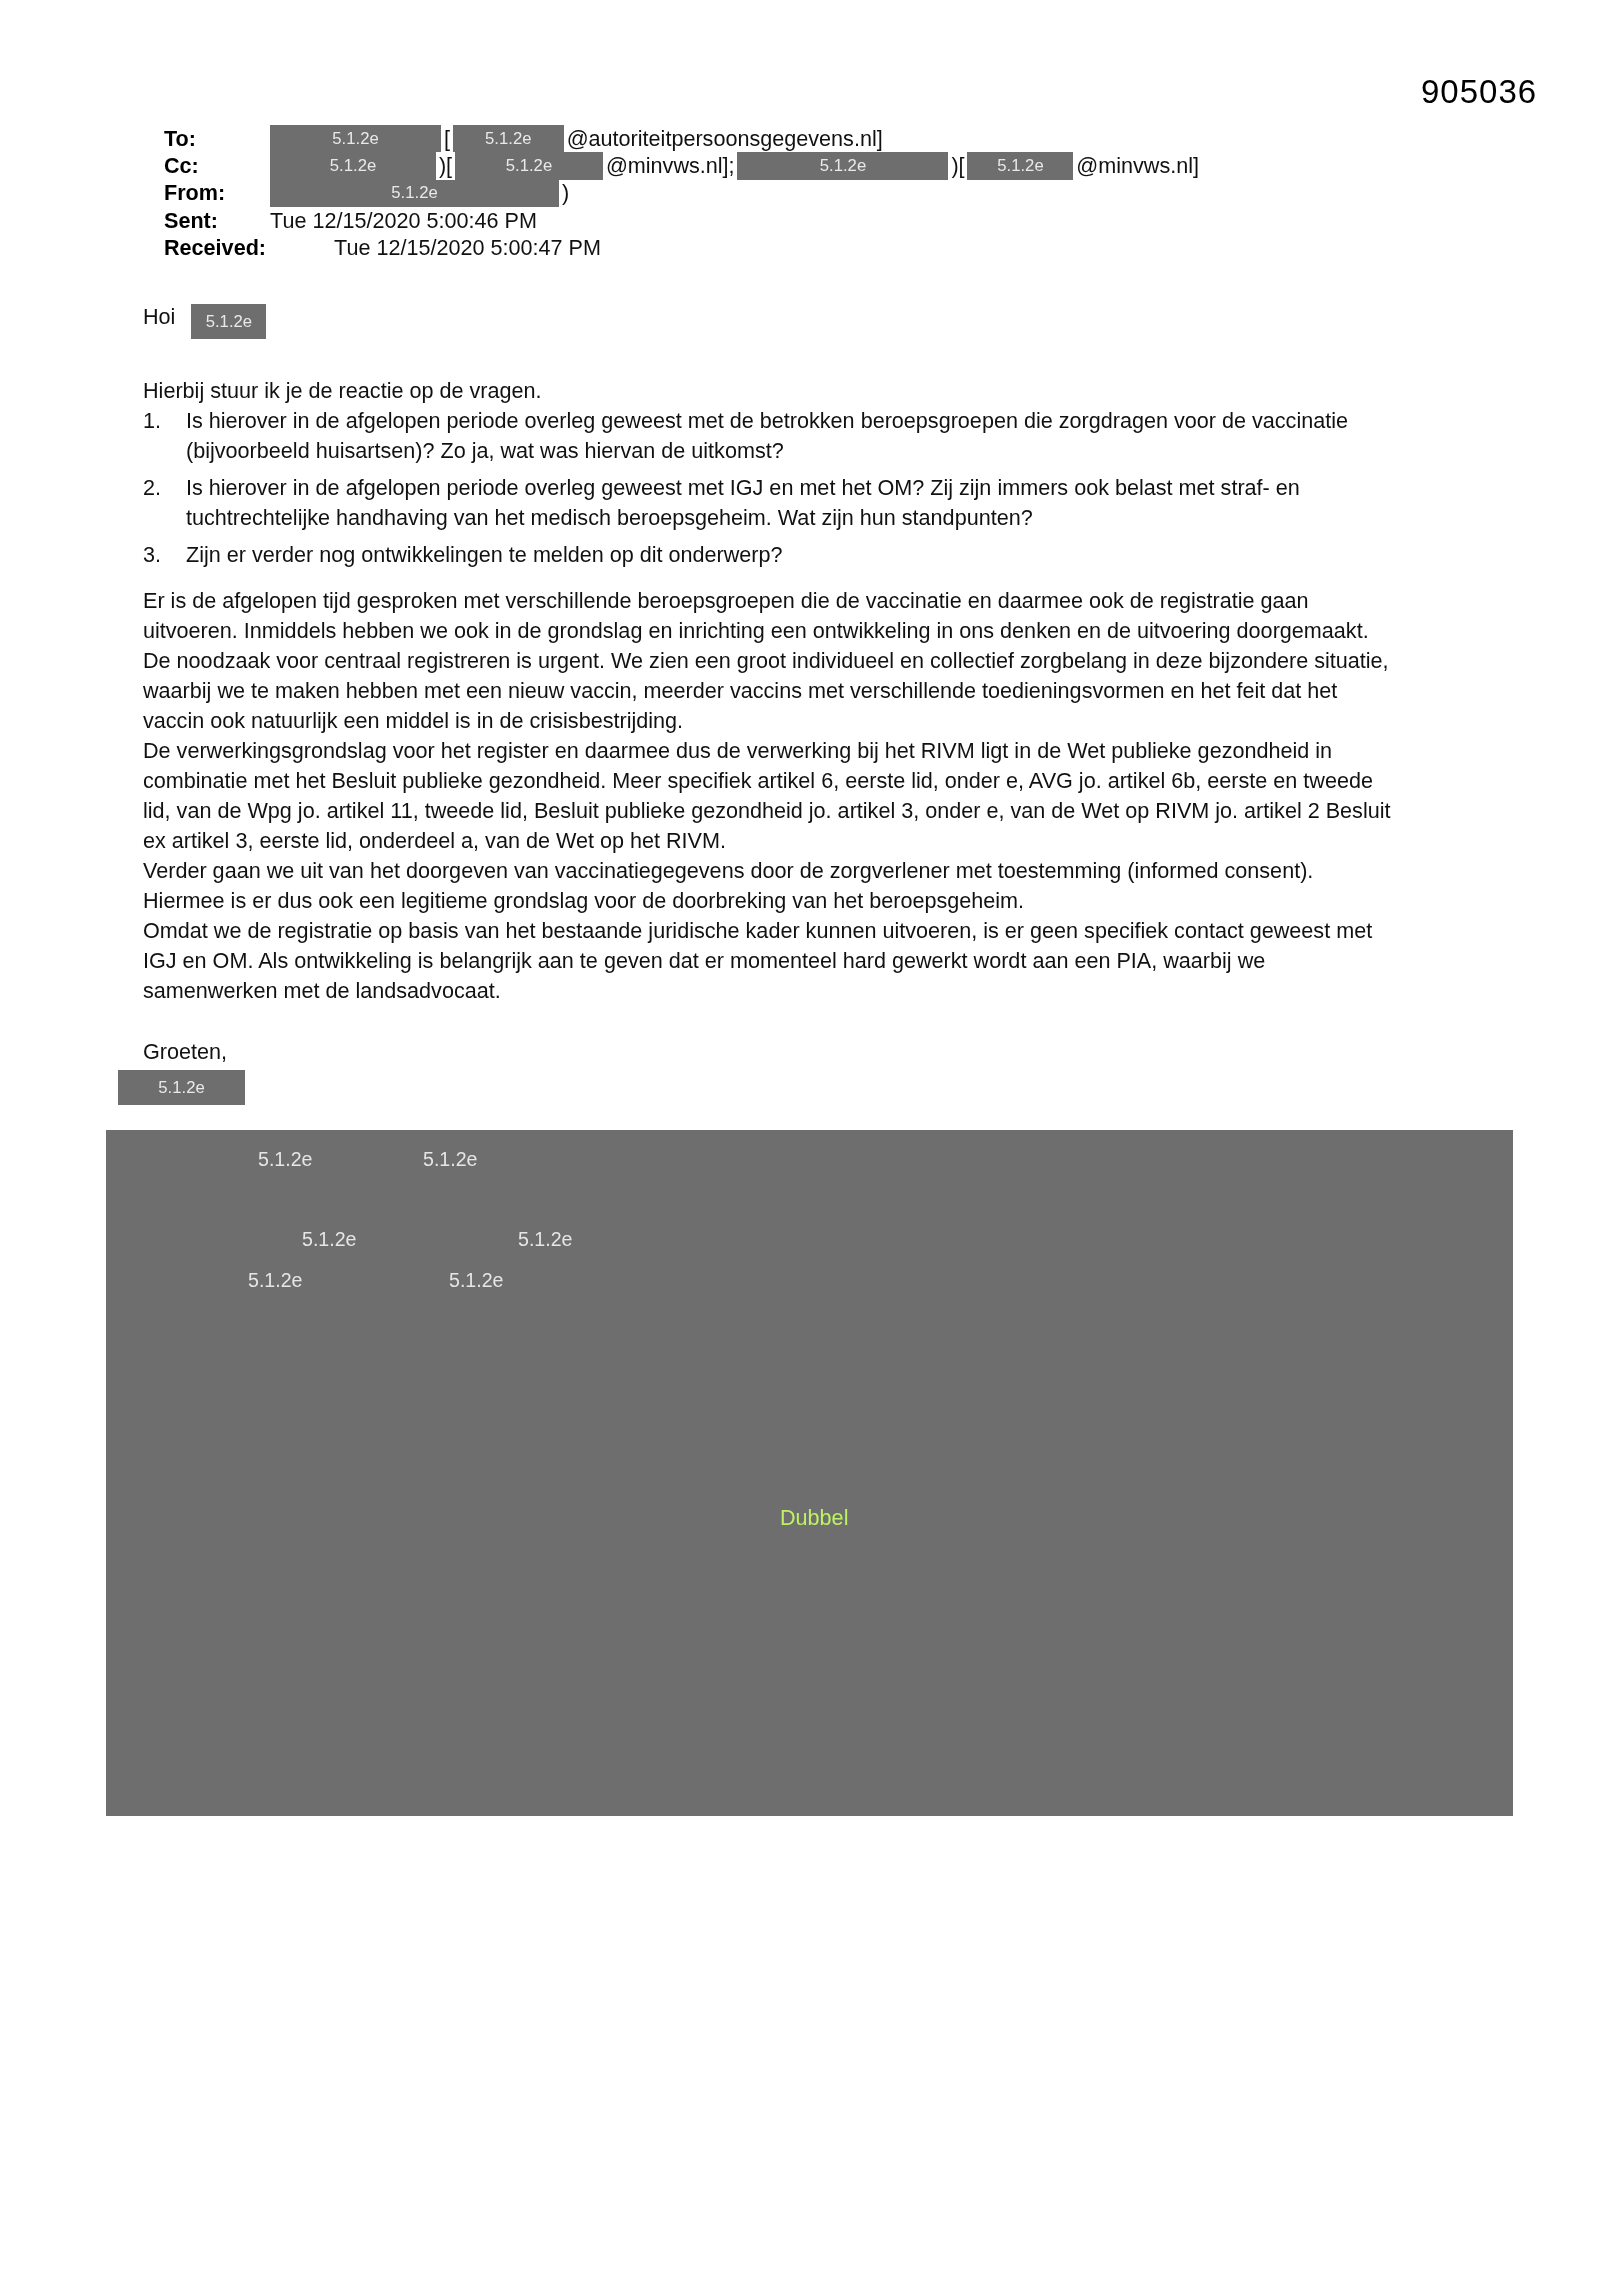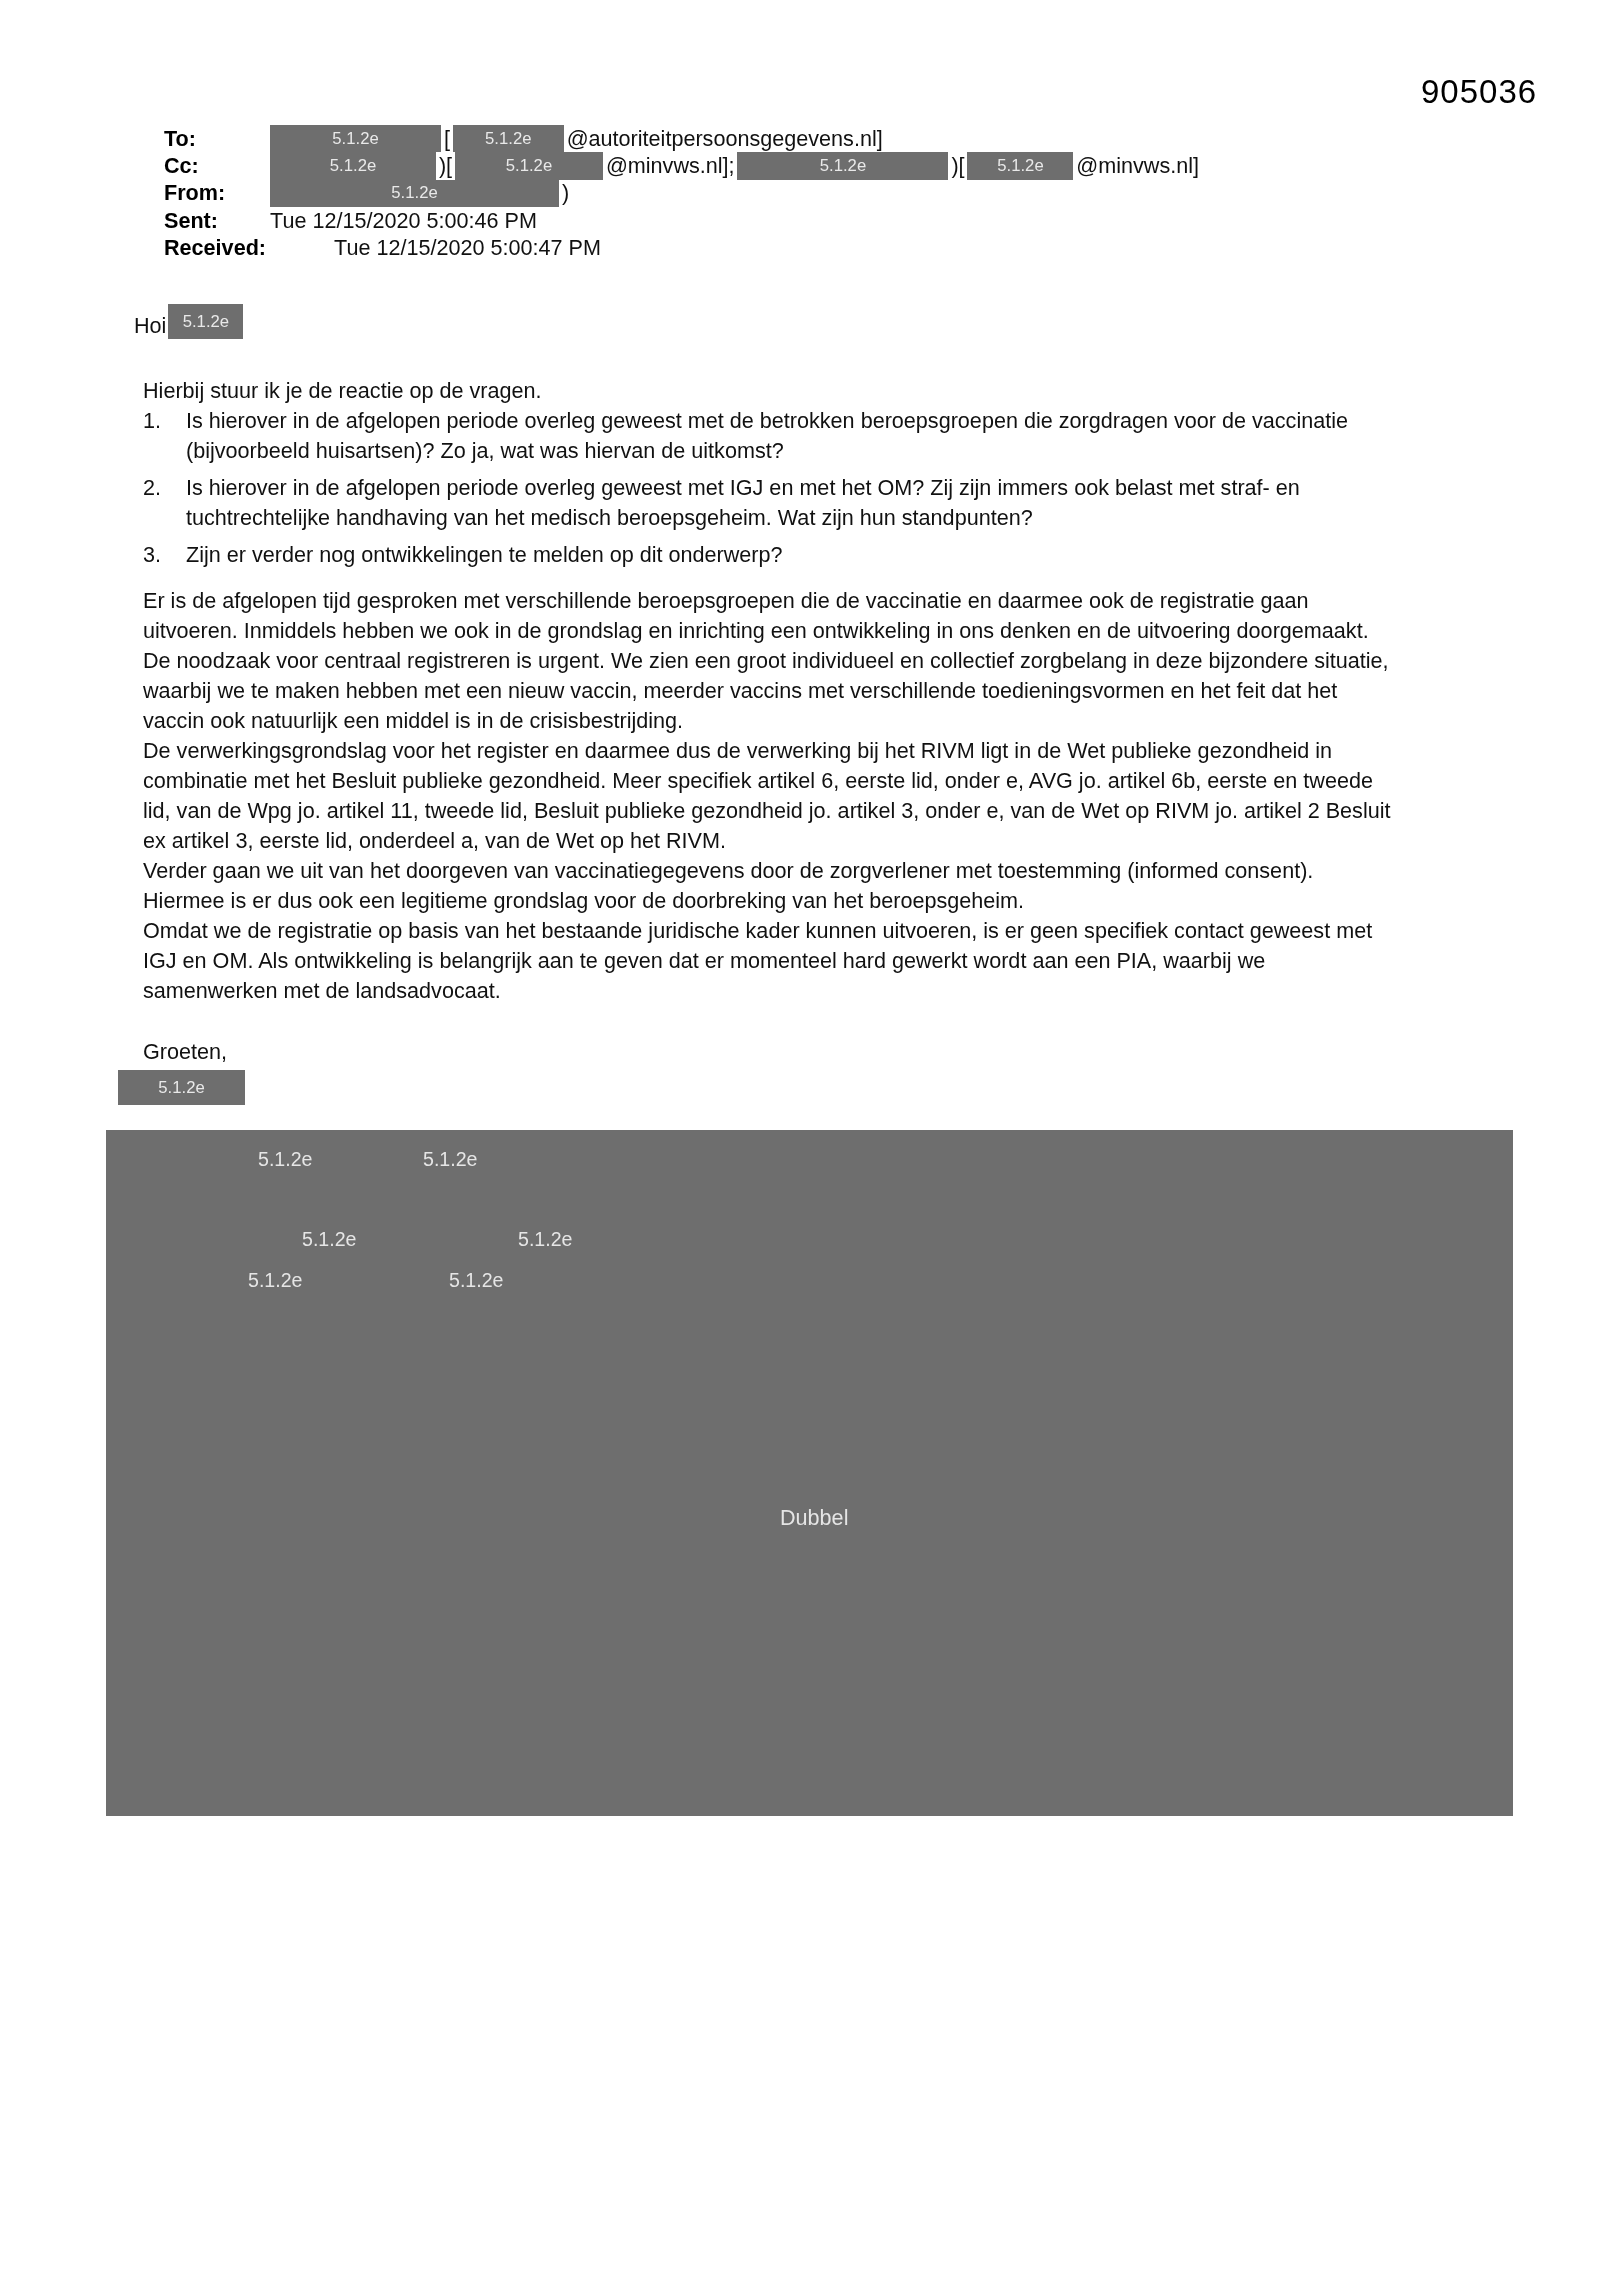"Hoi" .greeting { align-items: flex-end -> flex-start; gap: 2px -> 16px; left: 134px -> 143px }
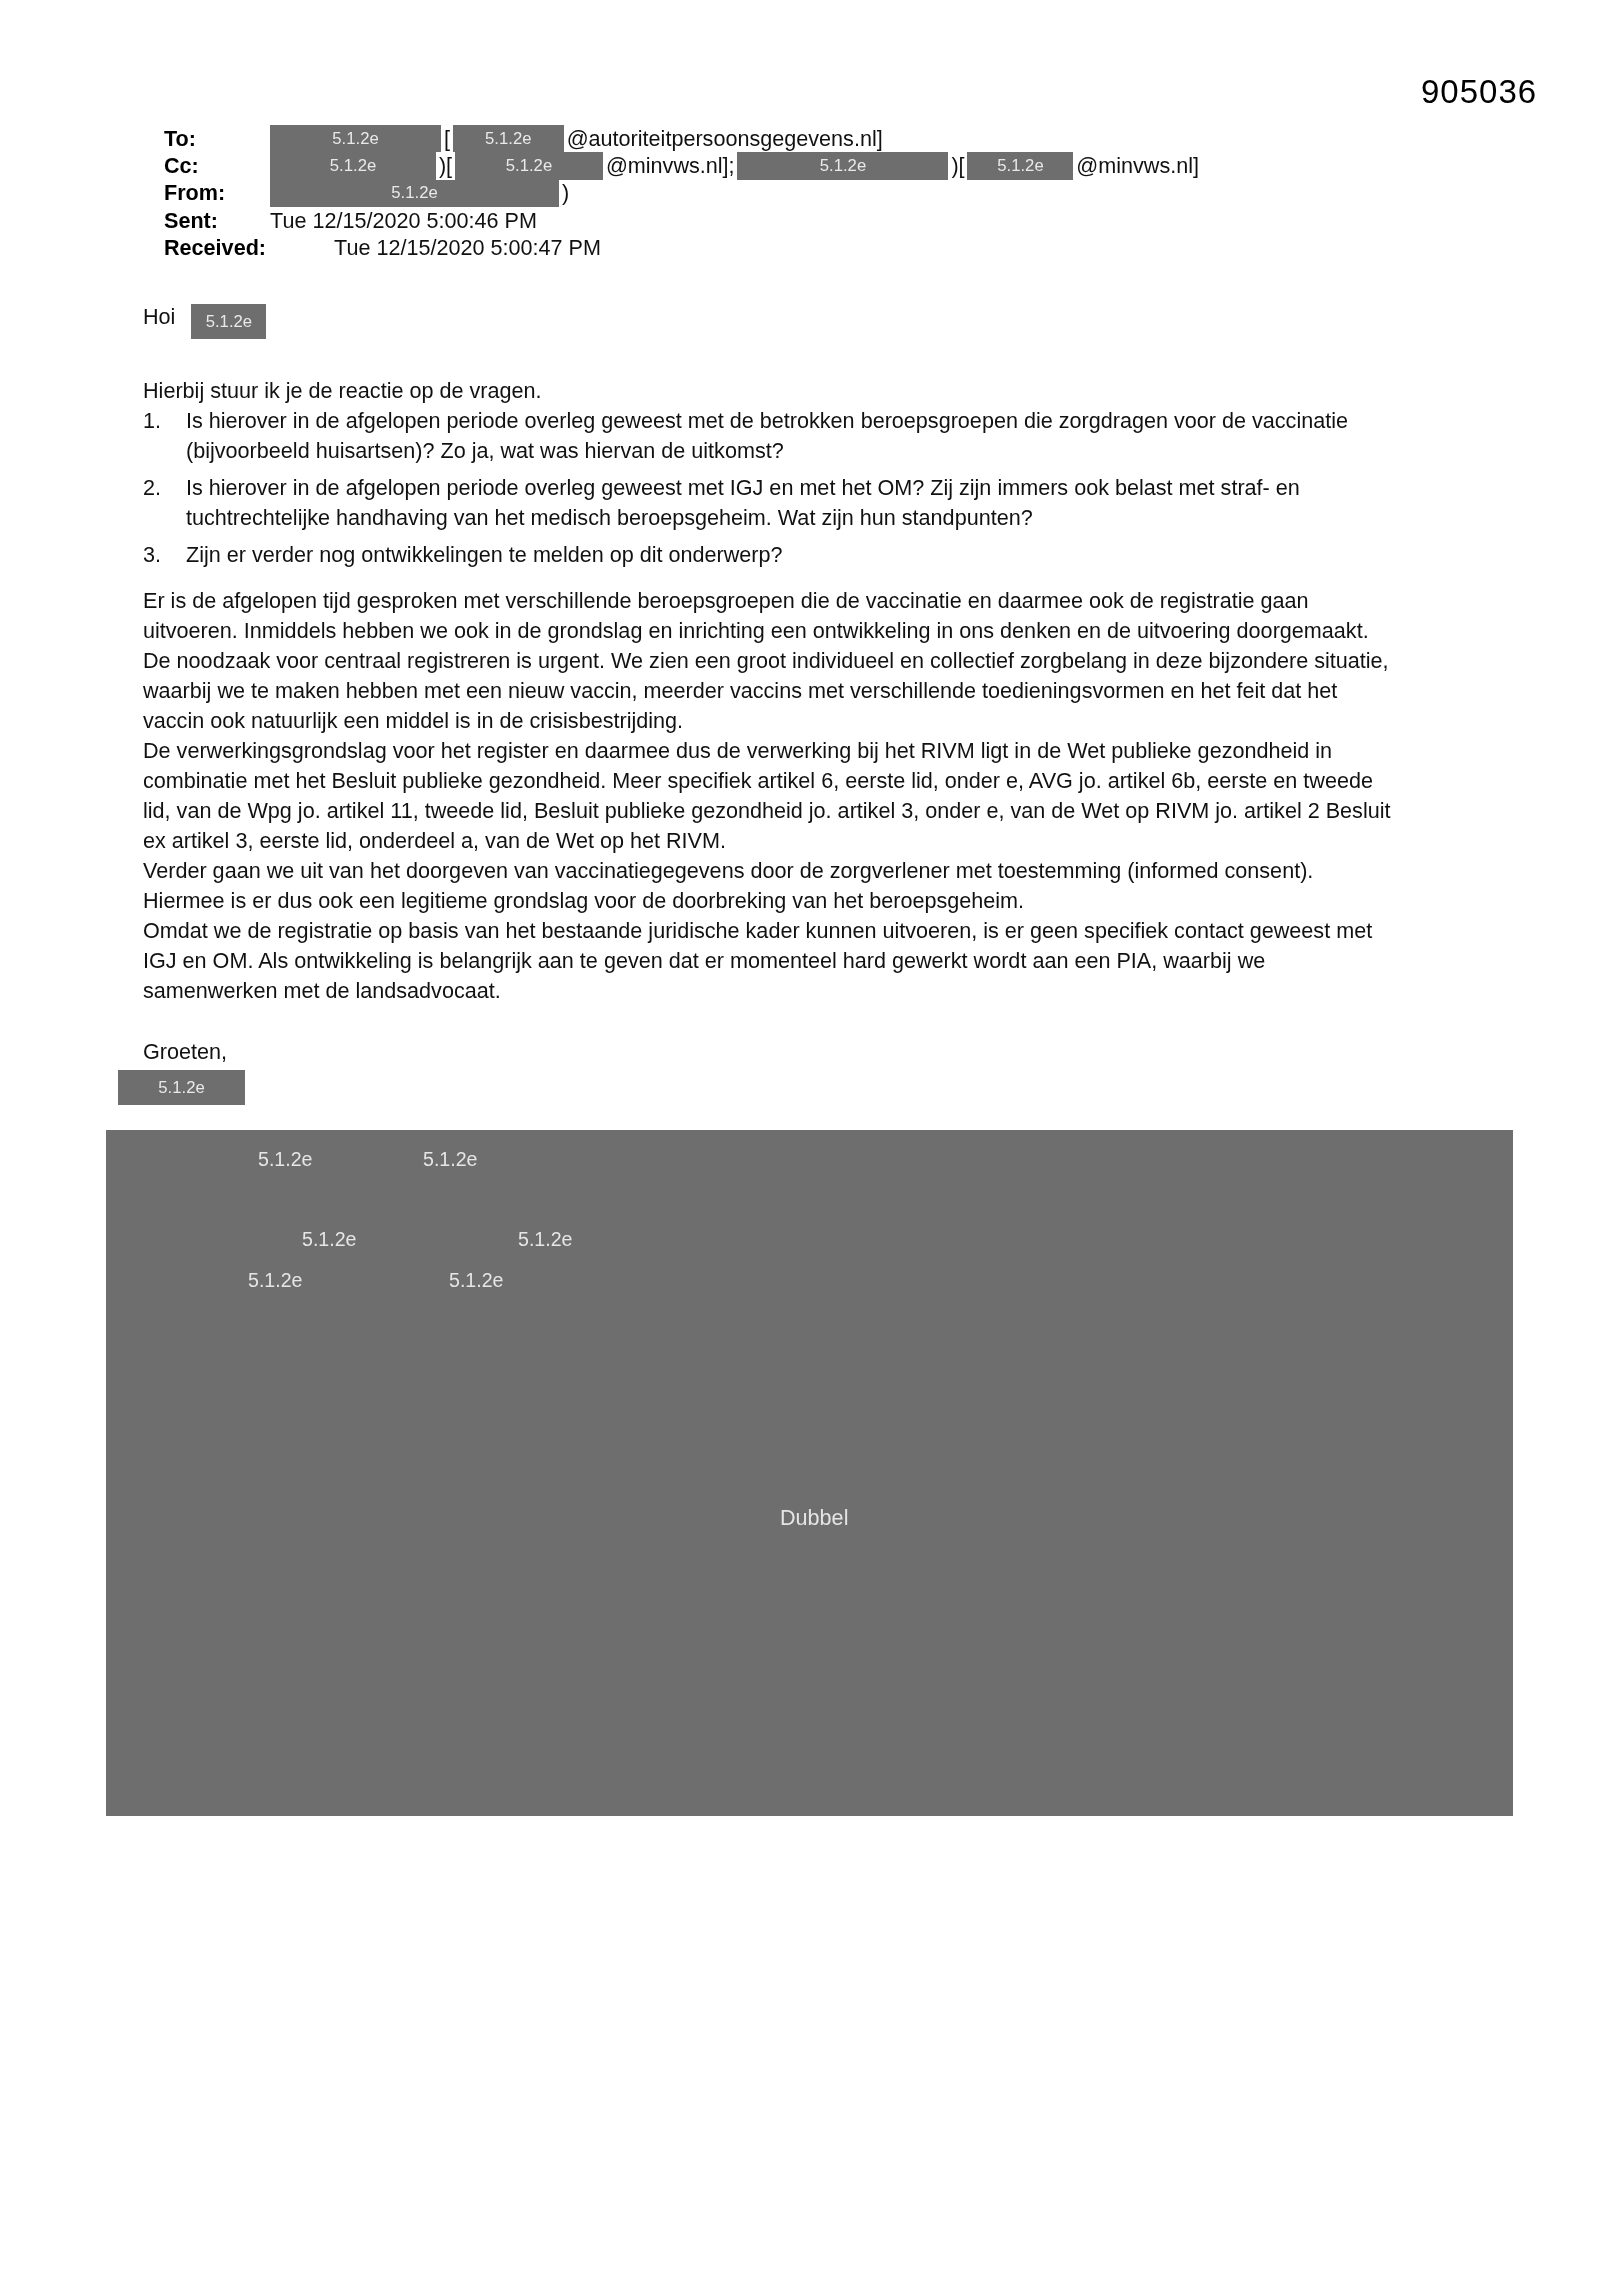"Dubbel" .dubbel { color: #e5e5e5 -> #bef264 }
